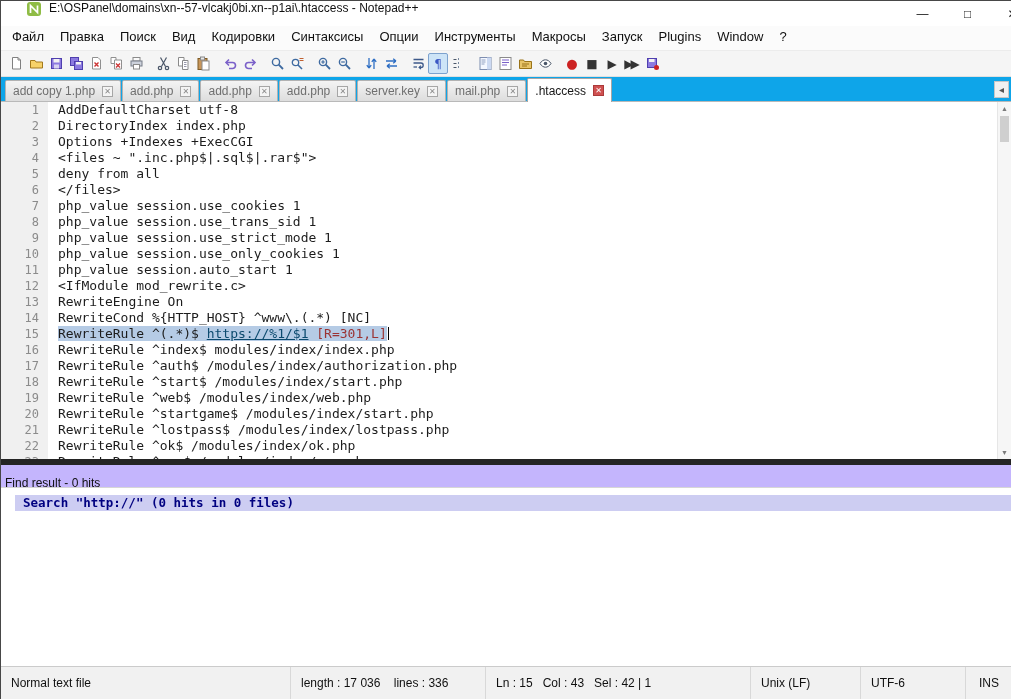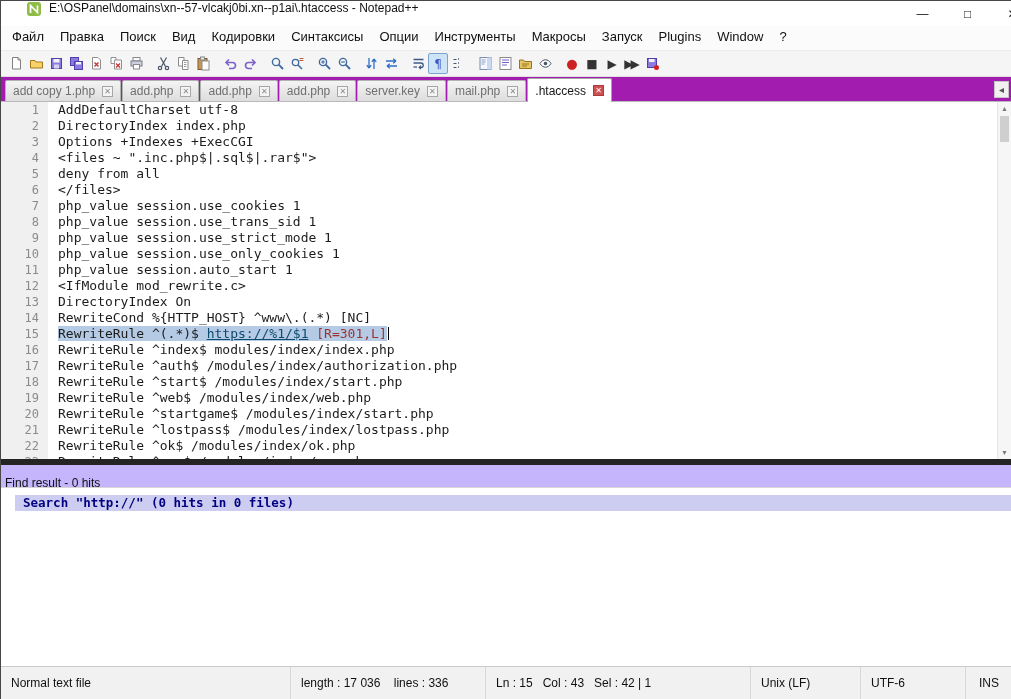"add copy 1.php" .tabbar { background: #a21caf -> #0ea5e9 }
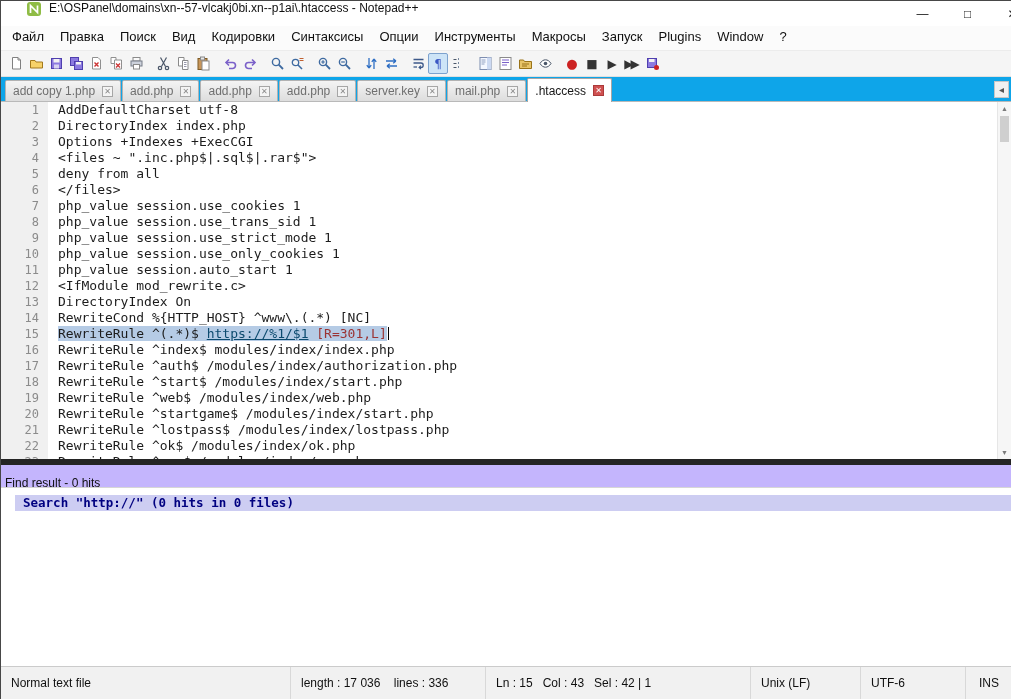"DirectoryIndex On" span.ct { text: DirectoryIndex -> RewriteEngine }
